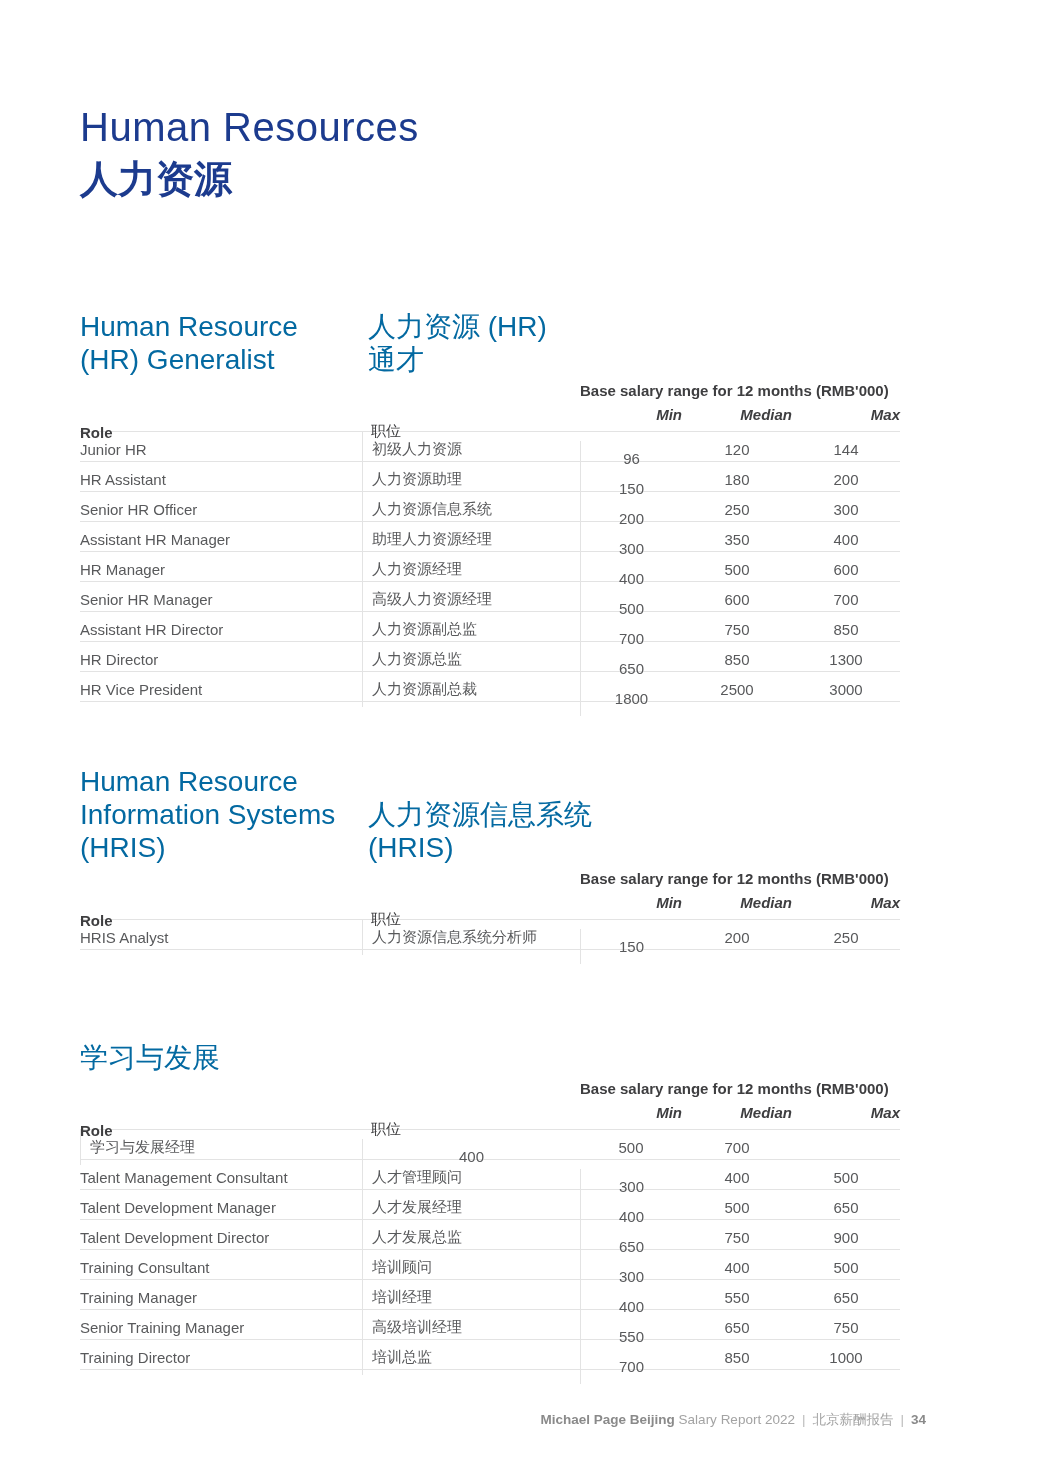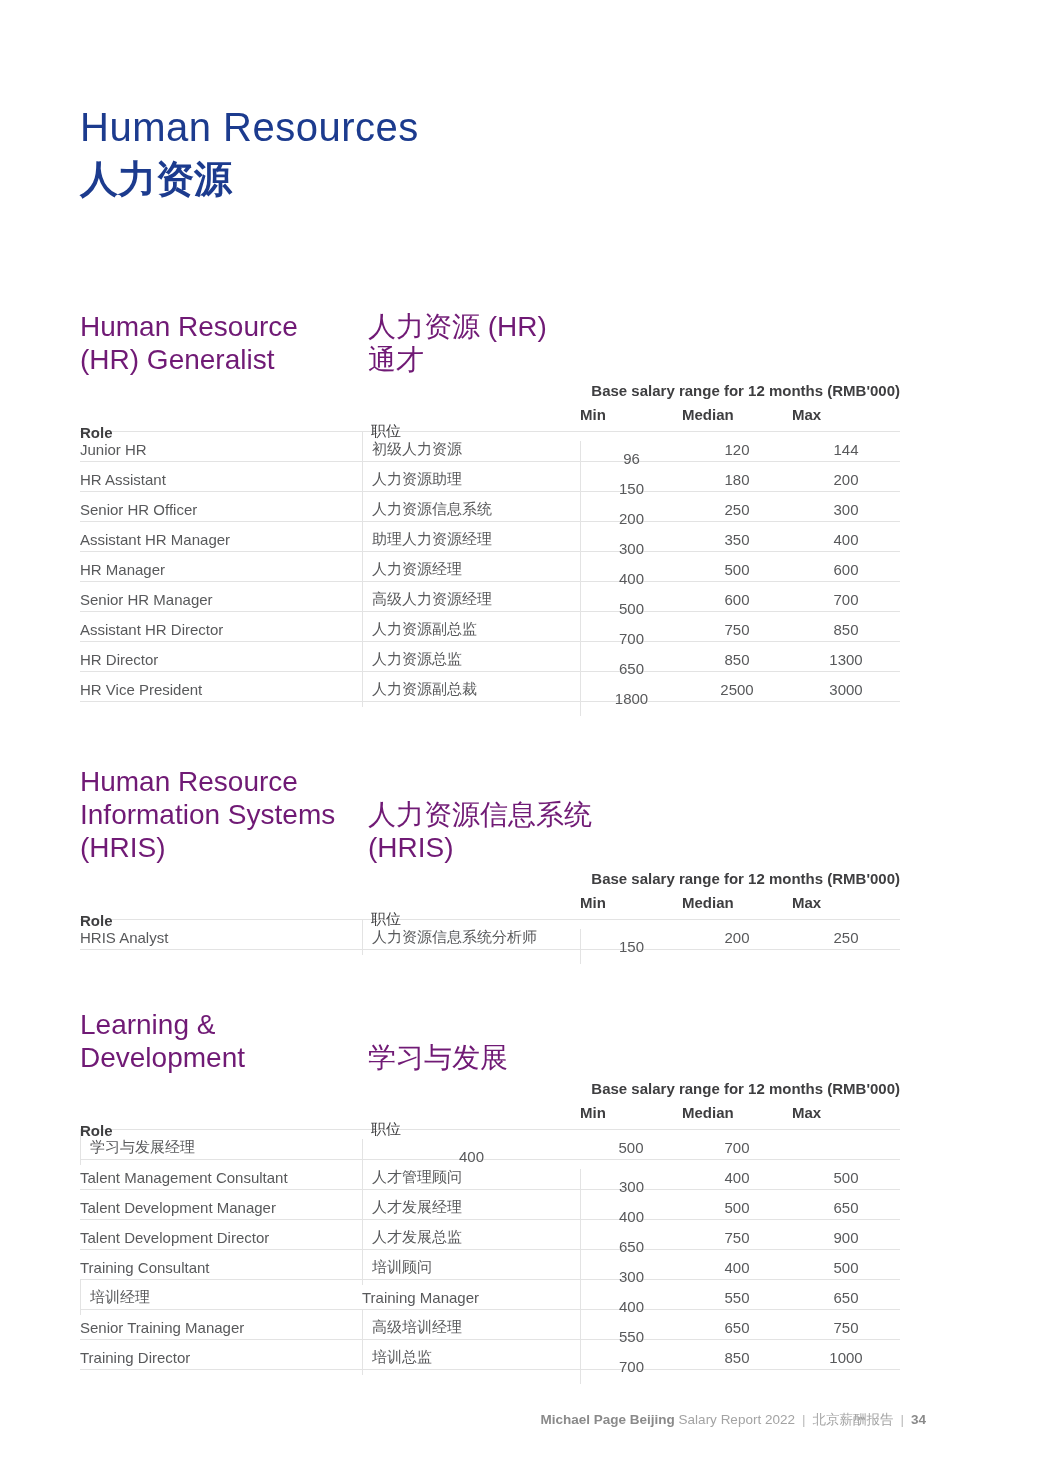"Human Resource" .h-en, .h-zh { color: #701a75 -> #0369a1 }
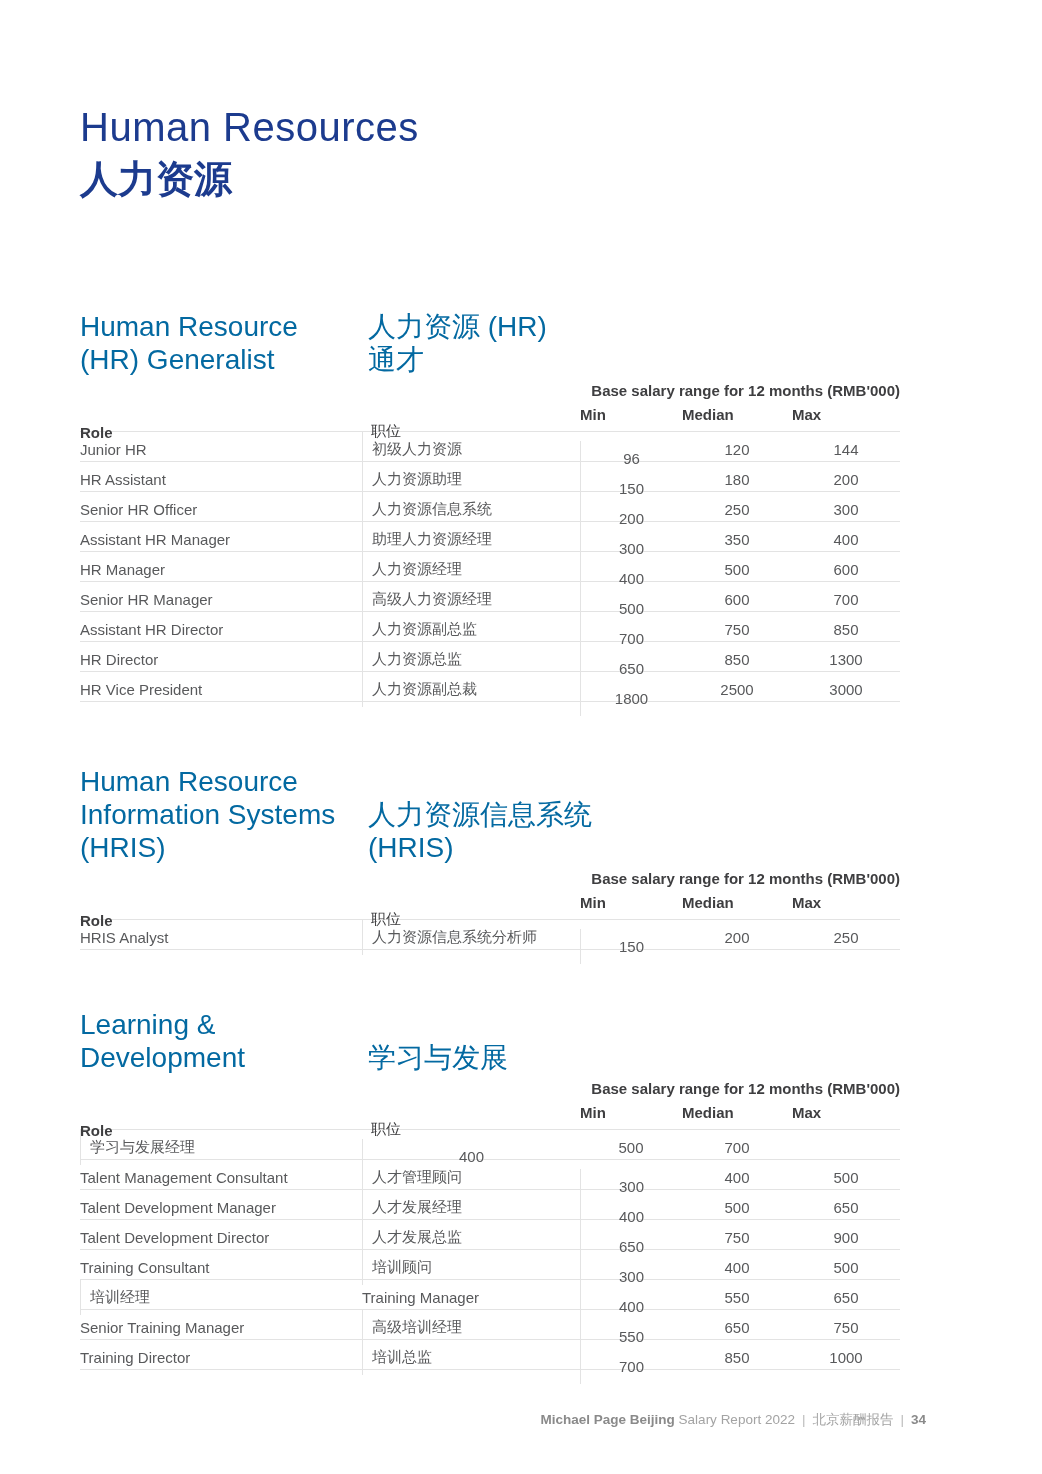"Base salary range for 12" .note { text-align: right -> left }
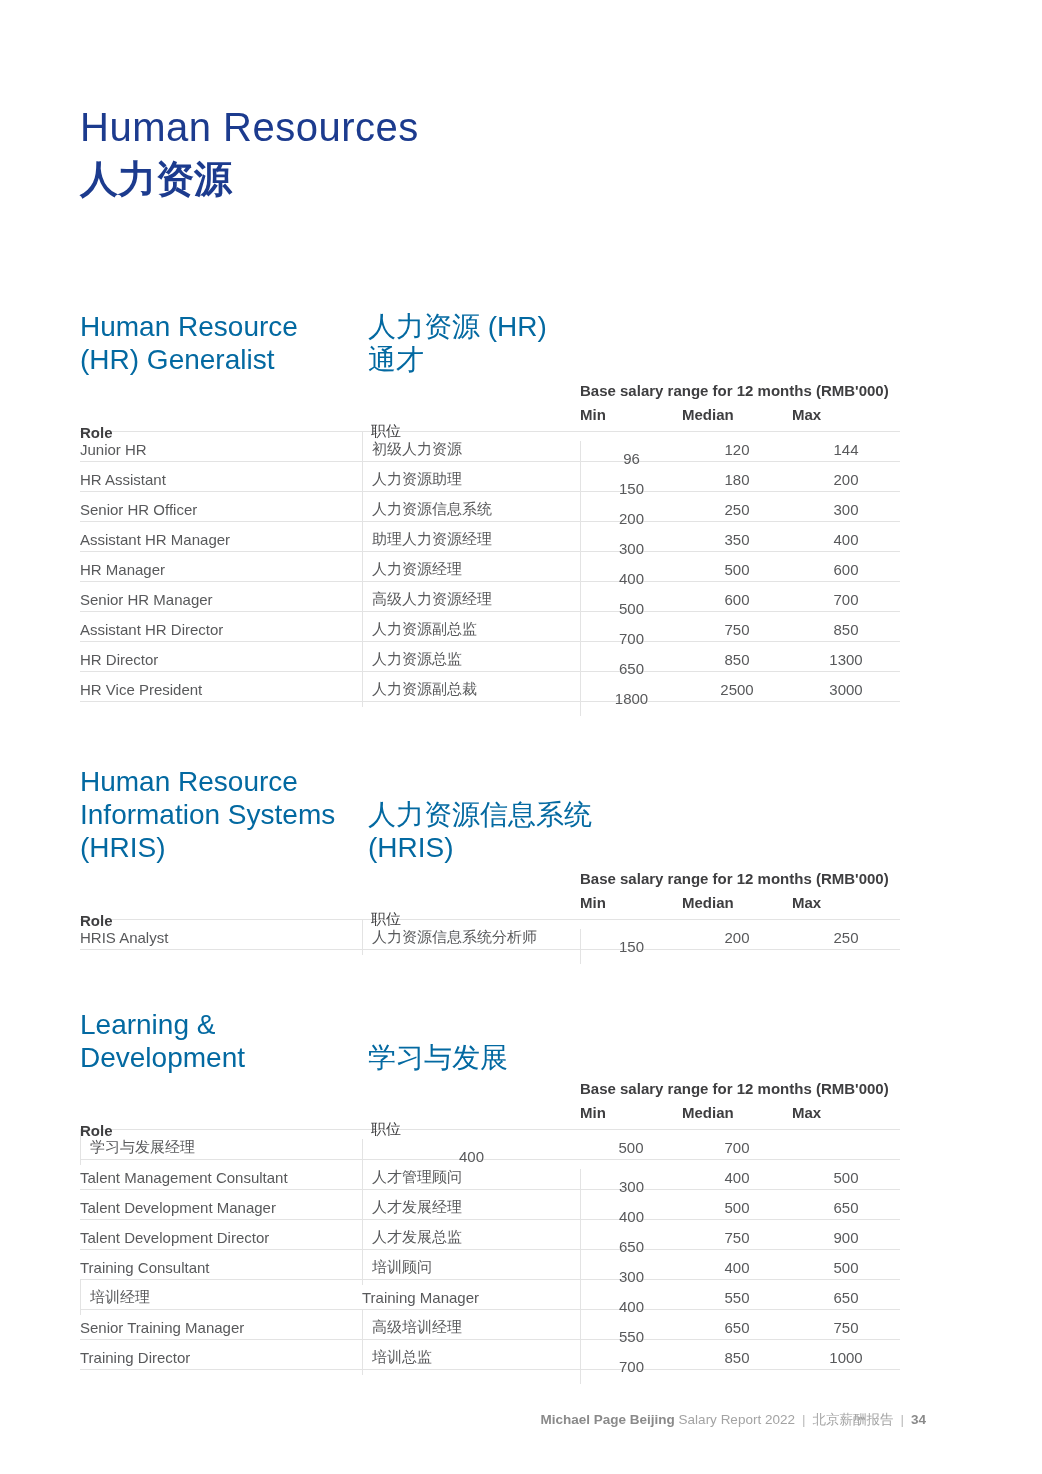"Min" .thead .hnum { font-style: none -> italic; text-align: left -> right }
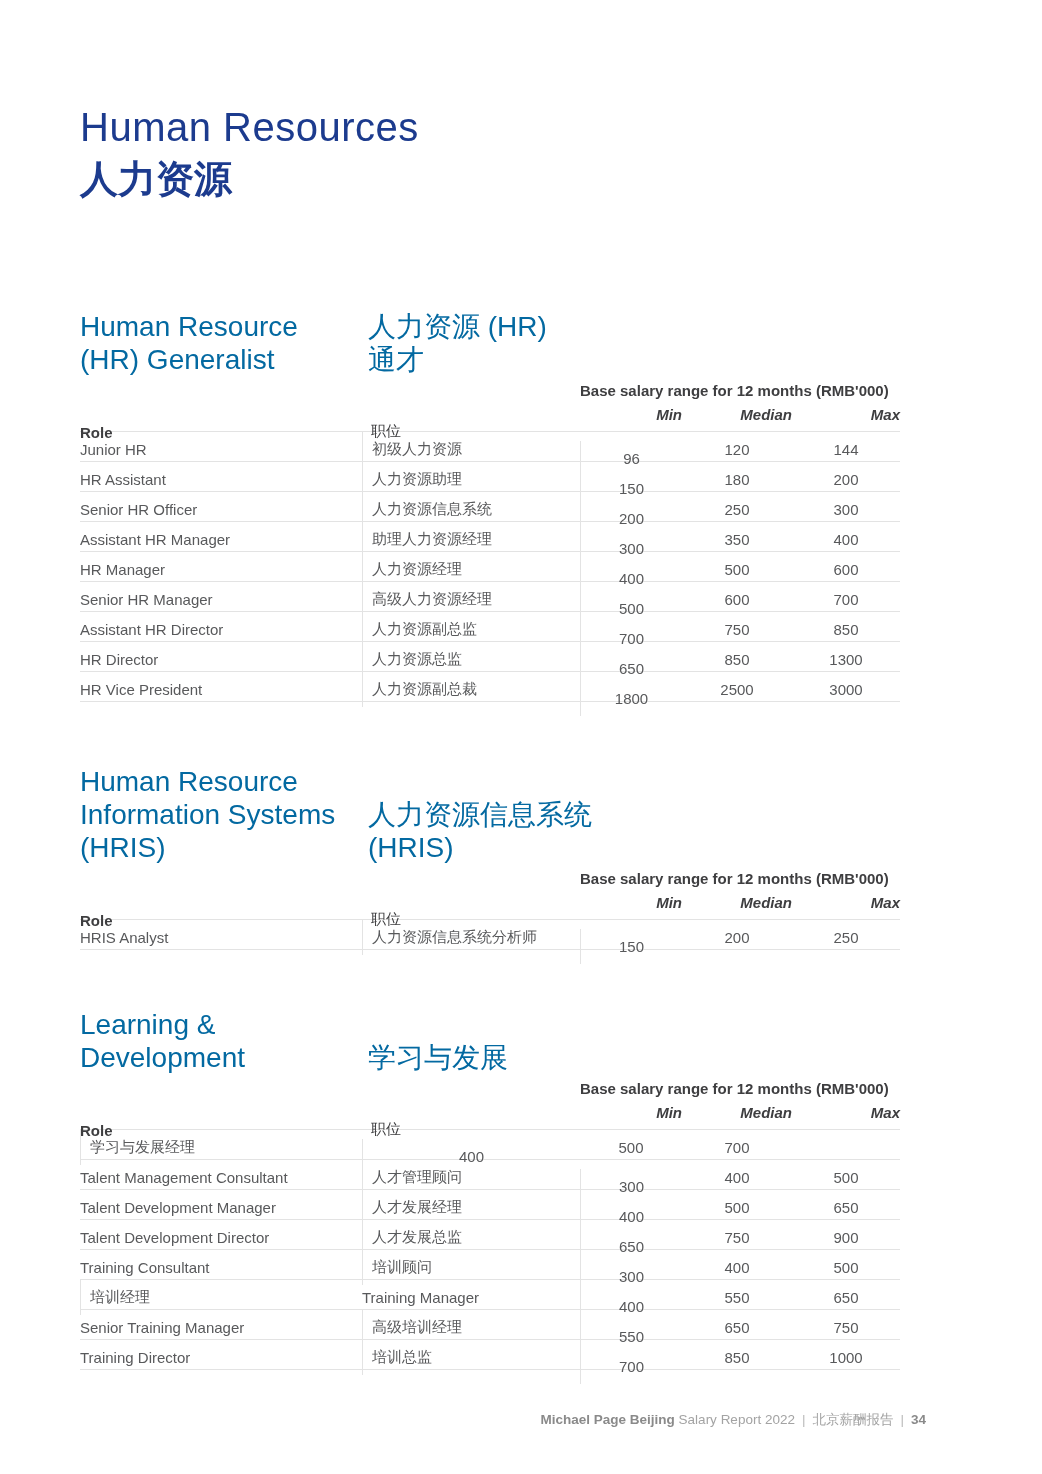"Learning &" div.col-en { html: <div>Learning &amp; Development</div> -> none }
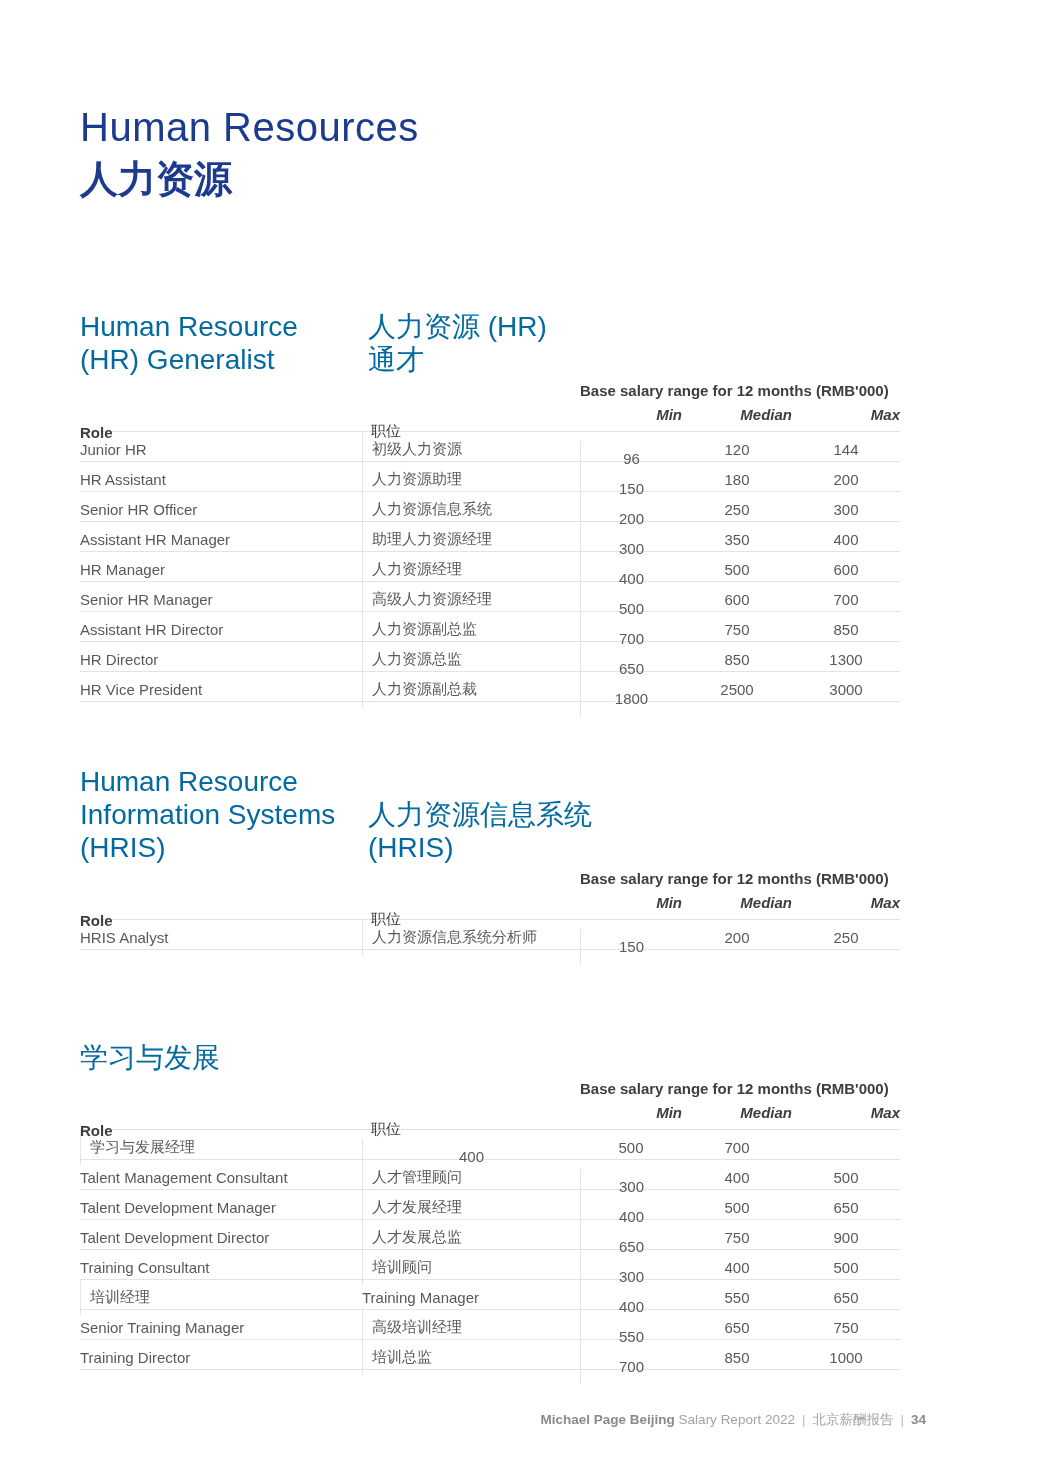"培训经理" div.c { order: before "Training Manager" -> after "Training Manager" }
